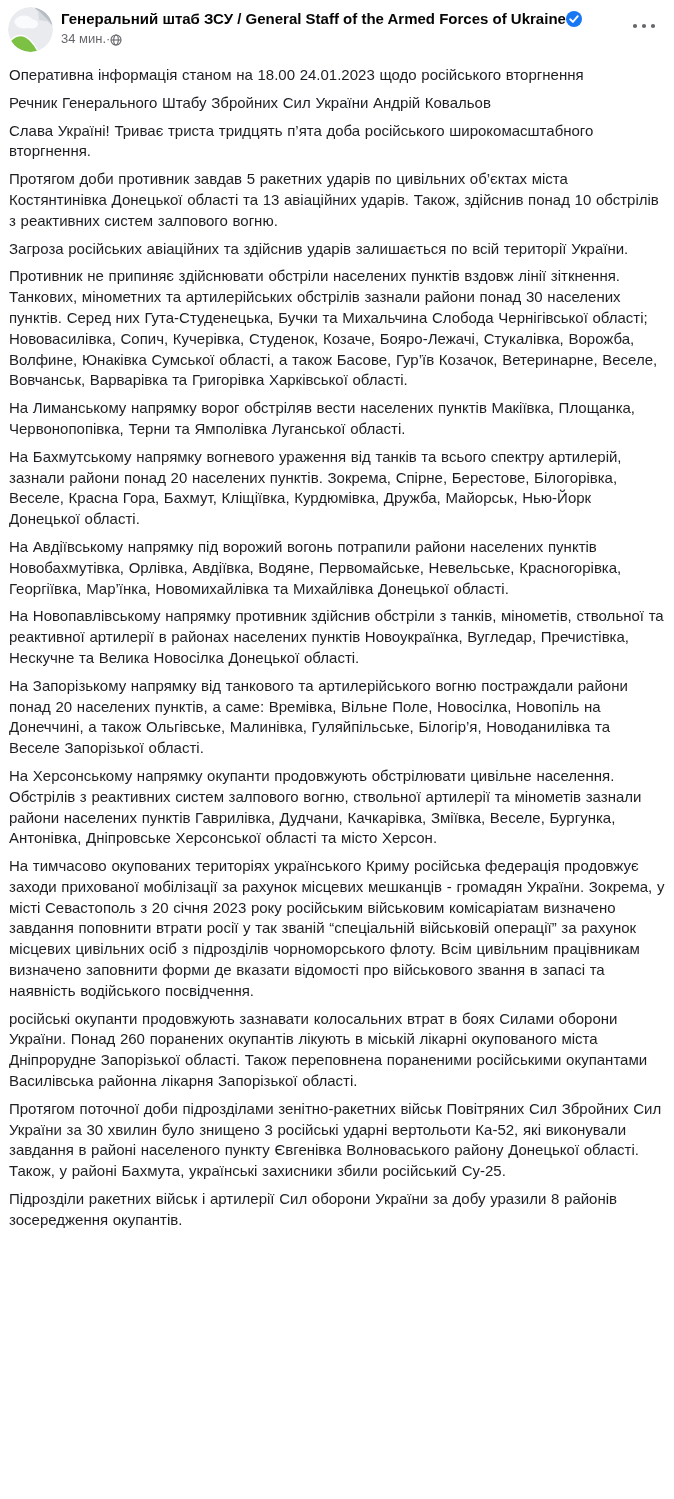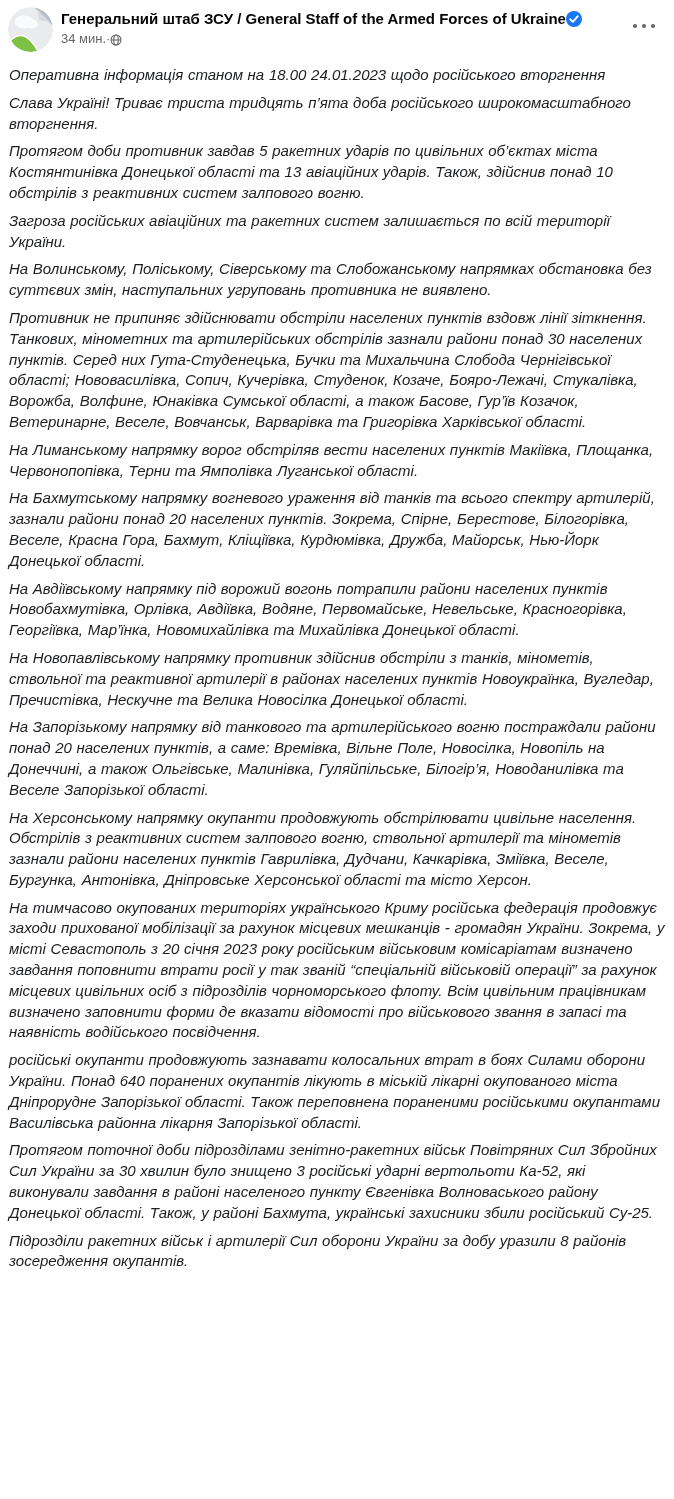"Оперативна інформація станом на 18.00" .post-body p { font-style: italic -> none }
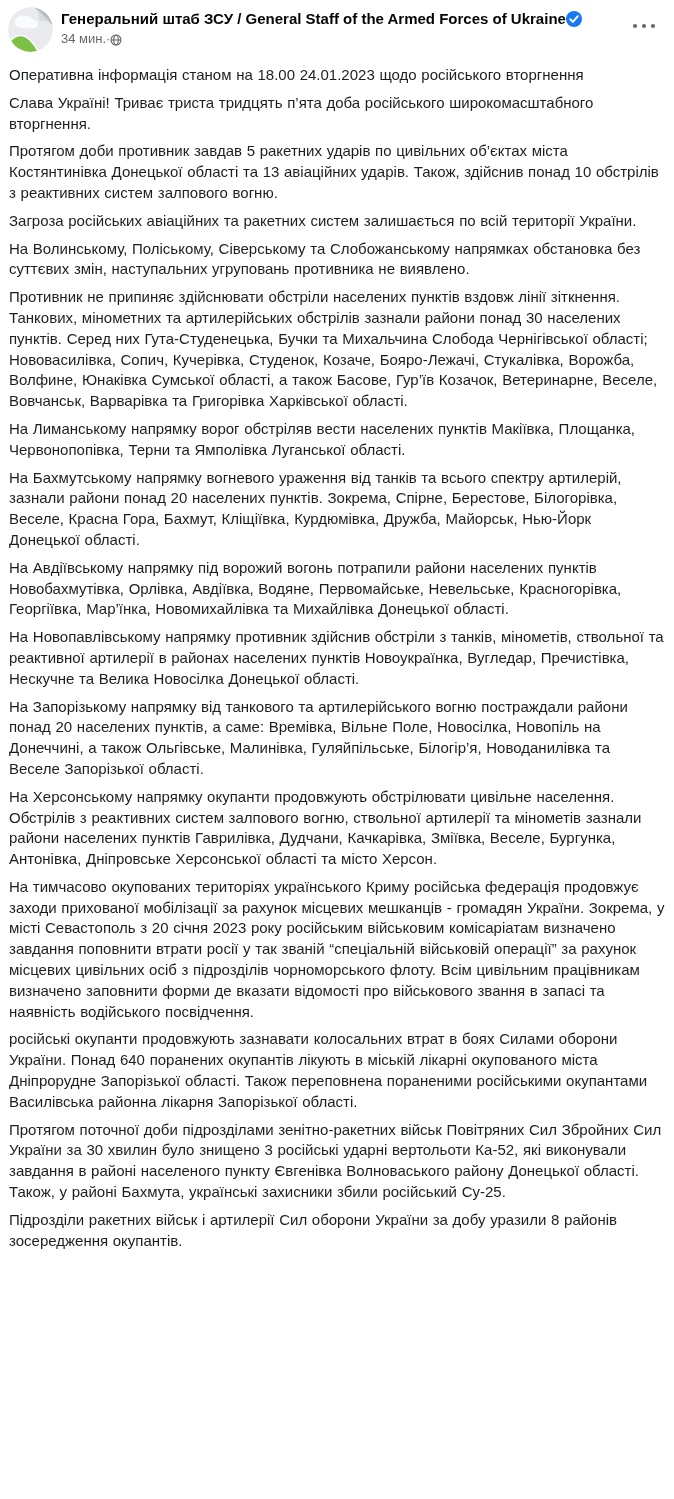"Речник Генерального Штабу Збройних Сил" p { html: none -> <p>Речник Генерального Штабу Збройних Сил України Андрій Ковальов</p> }
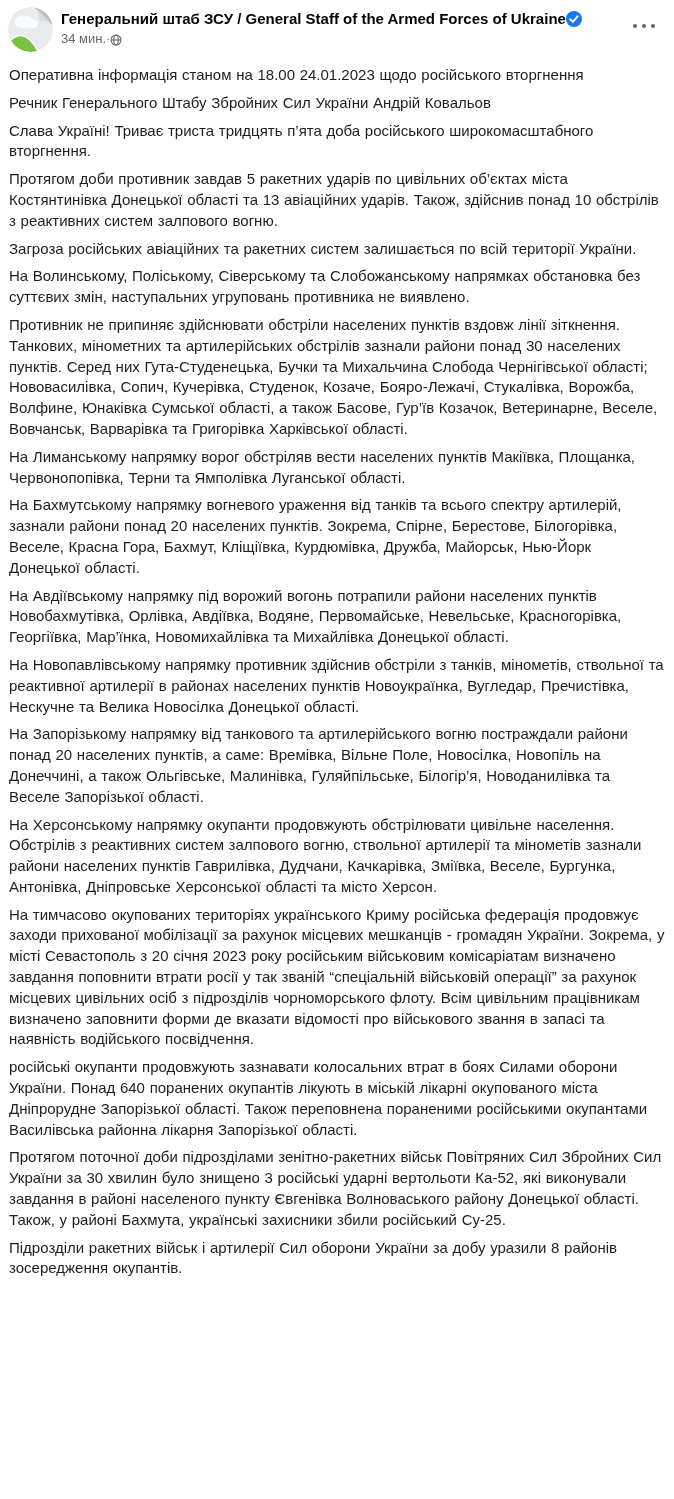"Загроза російських авіаційних та" p { text: ракетних систем -> здійснив ударів }
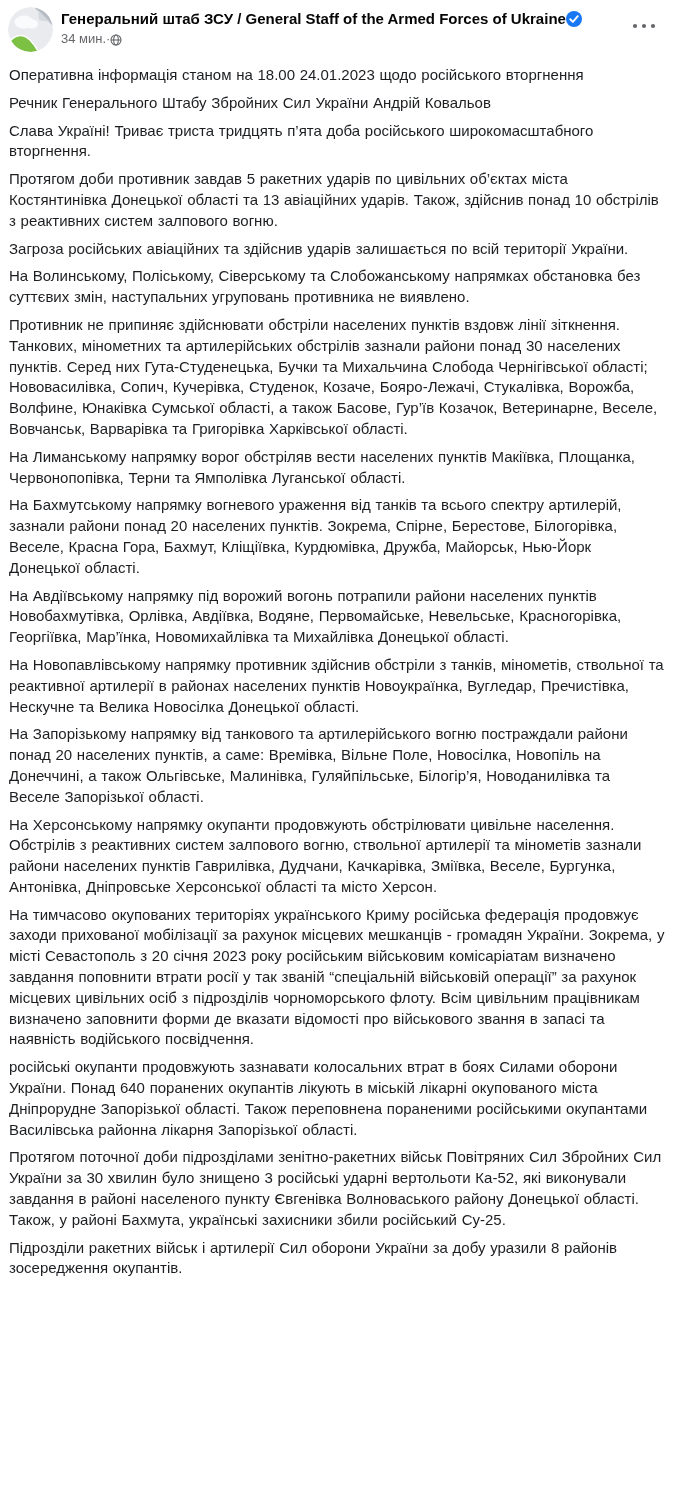"На Волинському, Поліському, Сіверському" p { html: <p>На Волинському, Поліському, Сіверському та Слобожанському напрямках обстановка без суттєвих змін, наступальних угруповань противника не виявлено.</p> -> none }
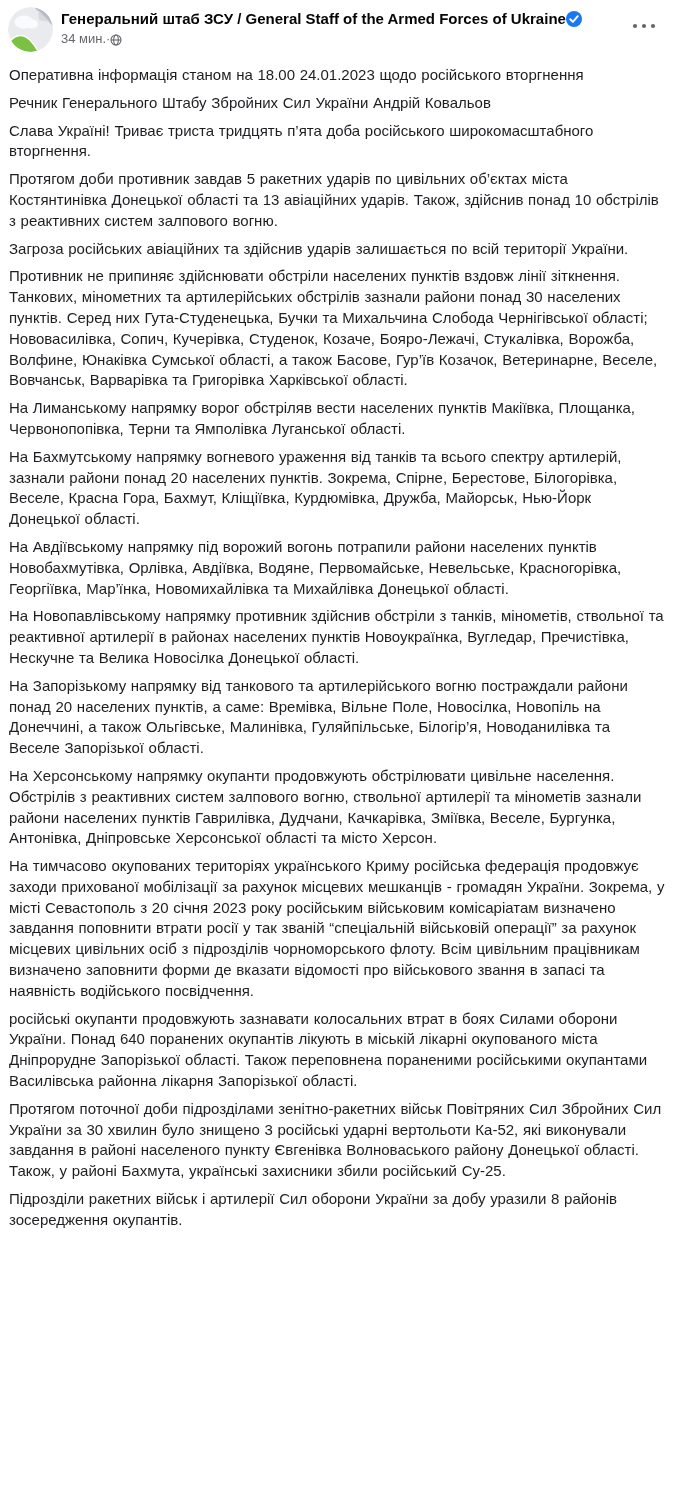"російські окупанти продовжують зазнавати" p { text: 640 -> 260 }
